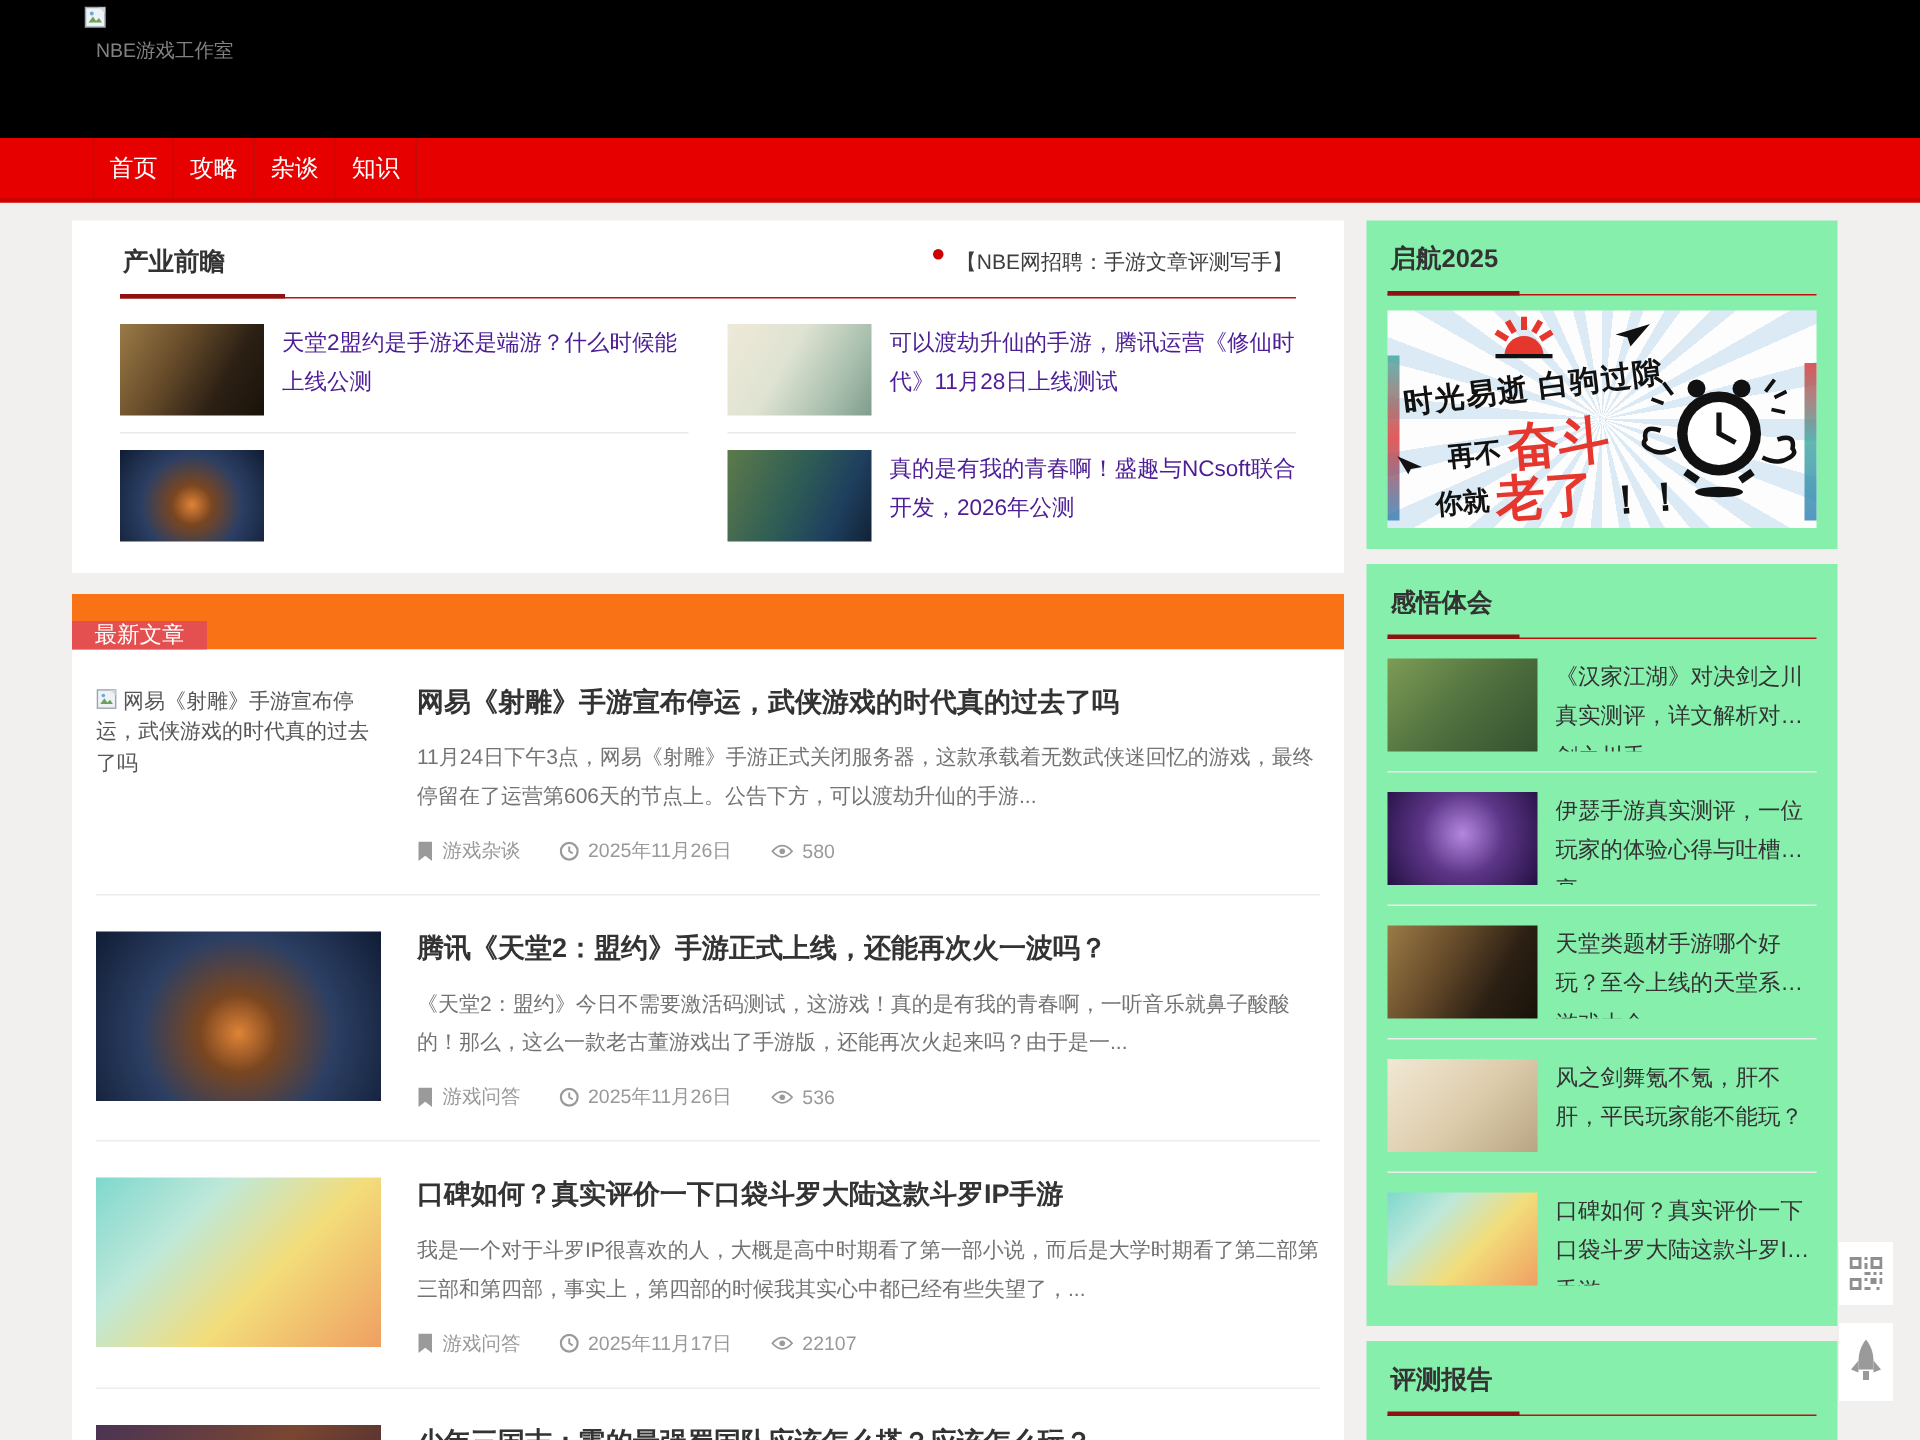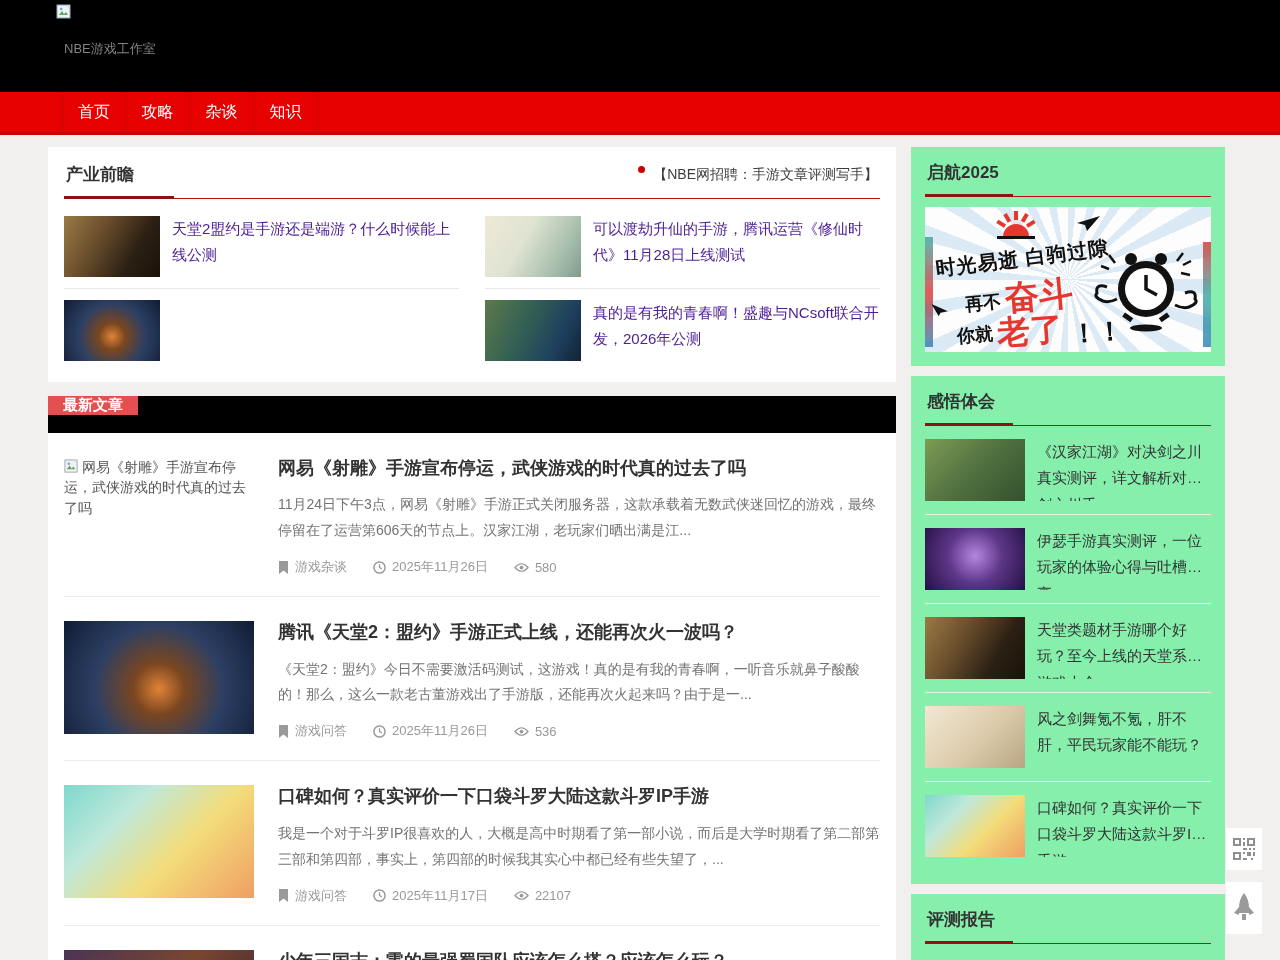"NBE游戏工作室" .logo-alt { margin-top: 16px -> none }
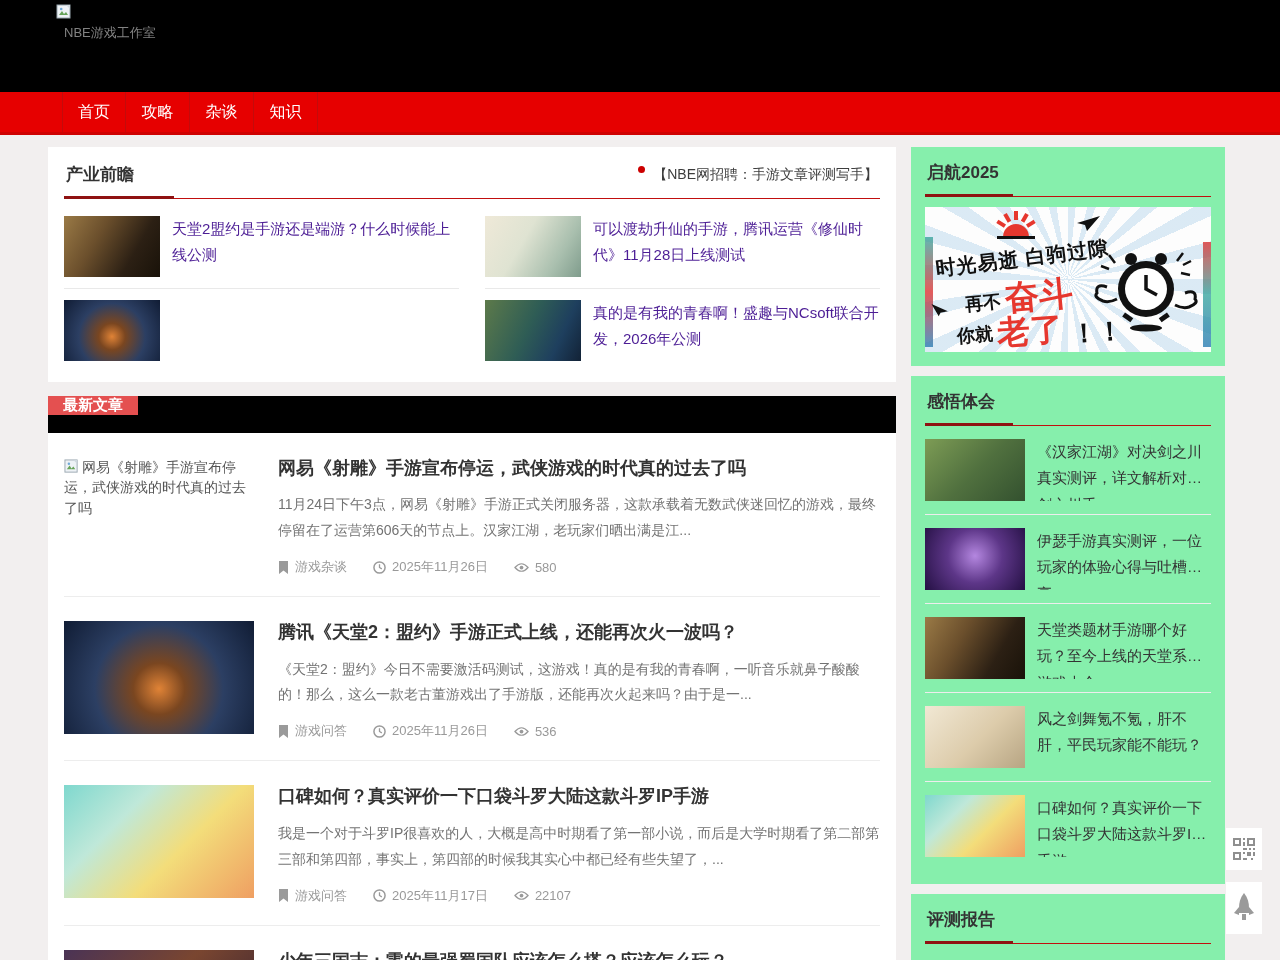"首页" .nav-item { width: 64px -> 54px }
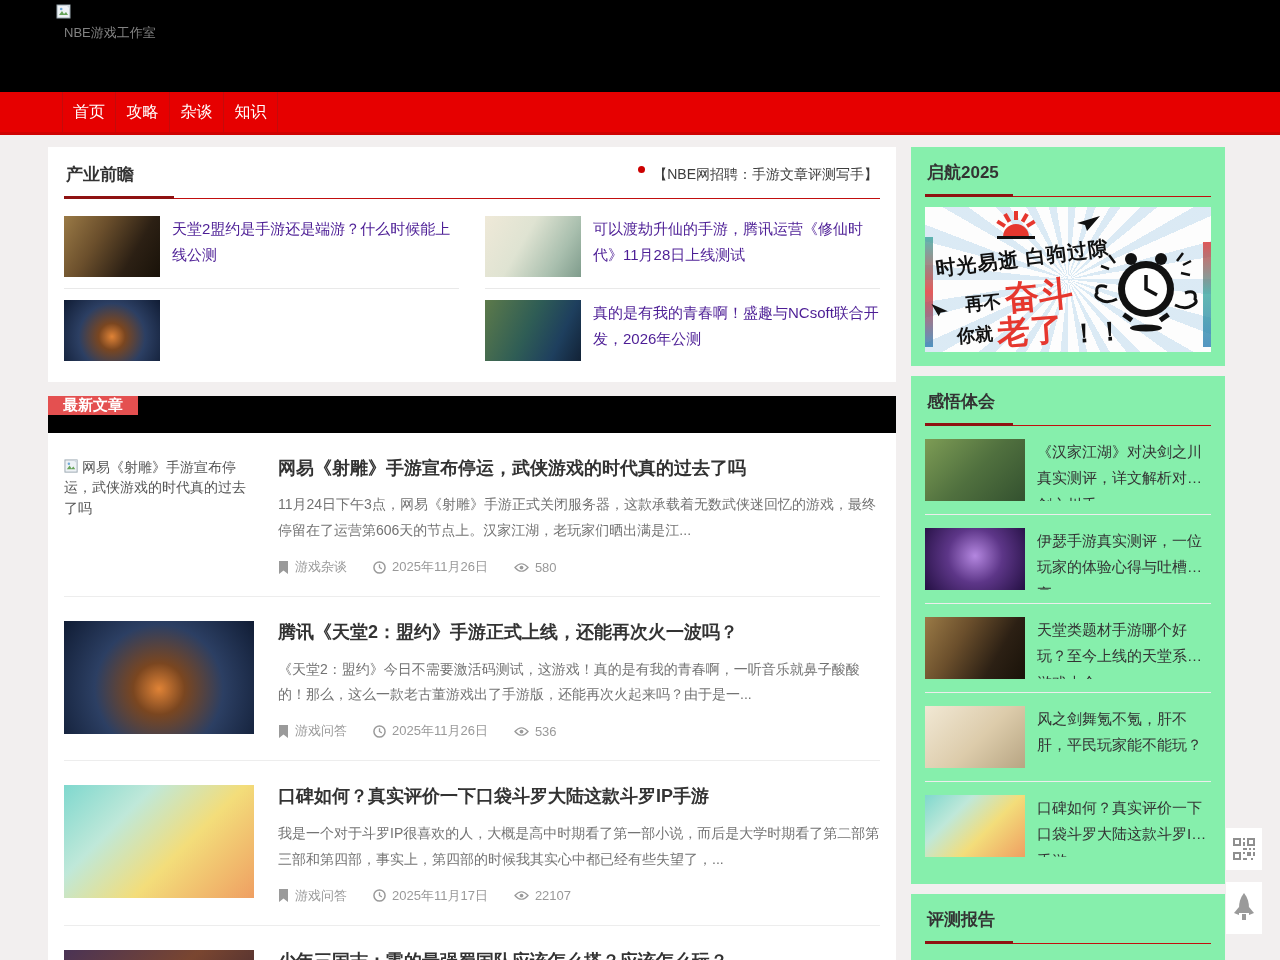"产业前瞻" .featured-card { padding: 2px 16px 10px -> 2px 32px 10px }
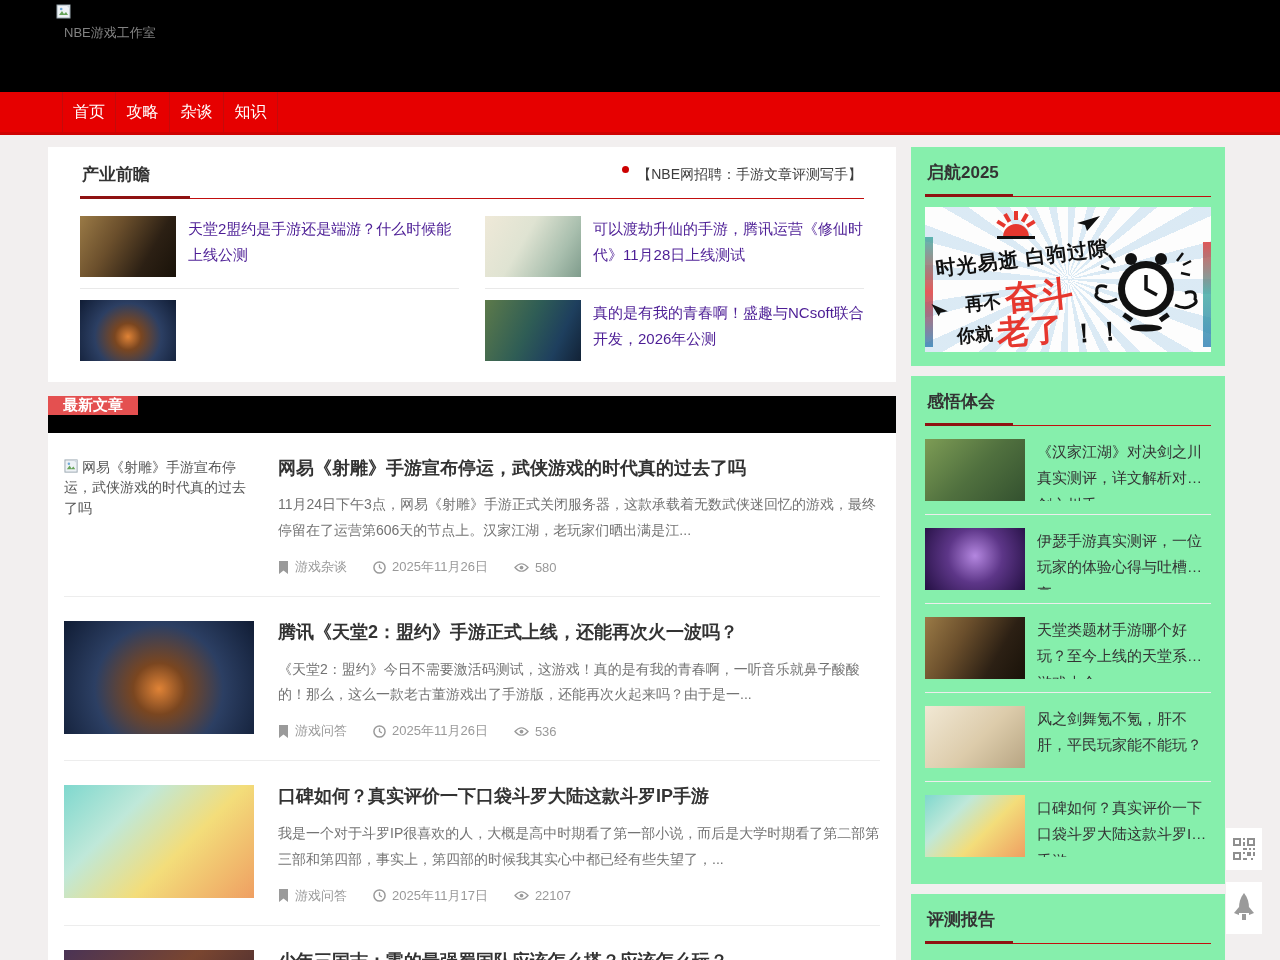"最新文章" .badge-bar { align-items: flex-start -> flex-end; background: #000000 -> #f97316; font-weight: bold -> none }
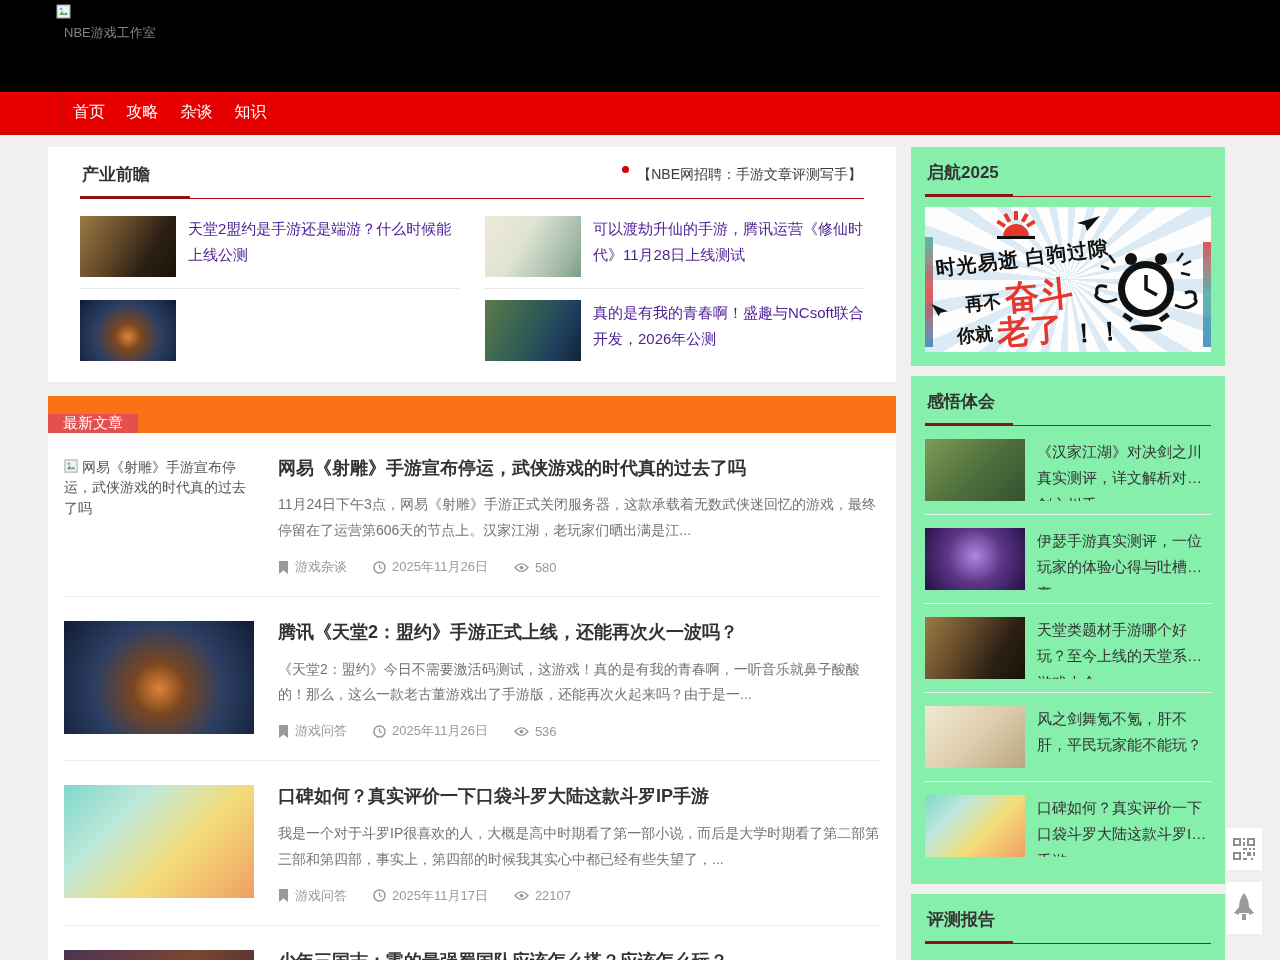"11月24日下午3点，网易《射雕》手游正式关闭服务器，这款承载着无数武侠迷回忆的" p.art-excerpt { text: 汉家江湖，老玩家们晒出满是江 -> 公告下方，可以渡劫升仙的手游 }
